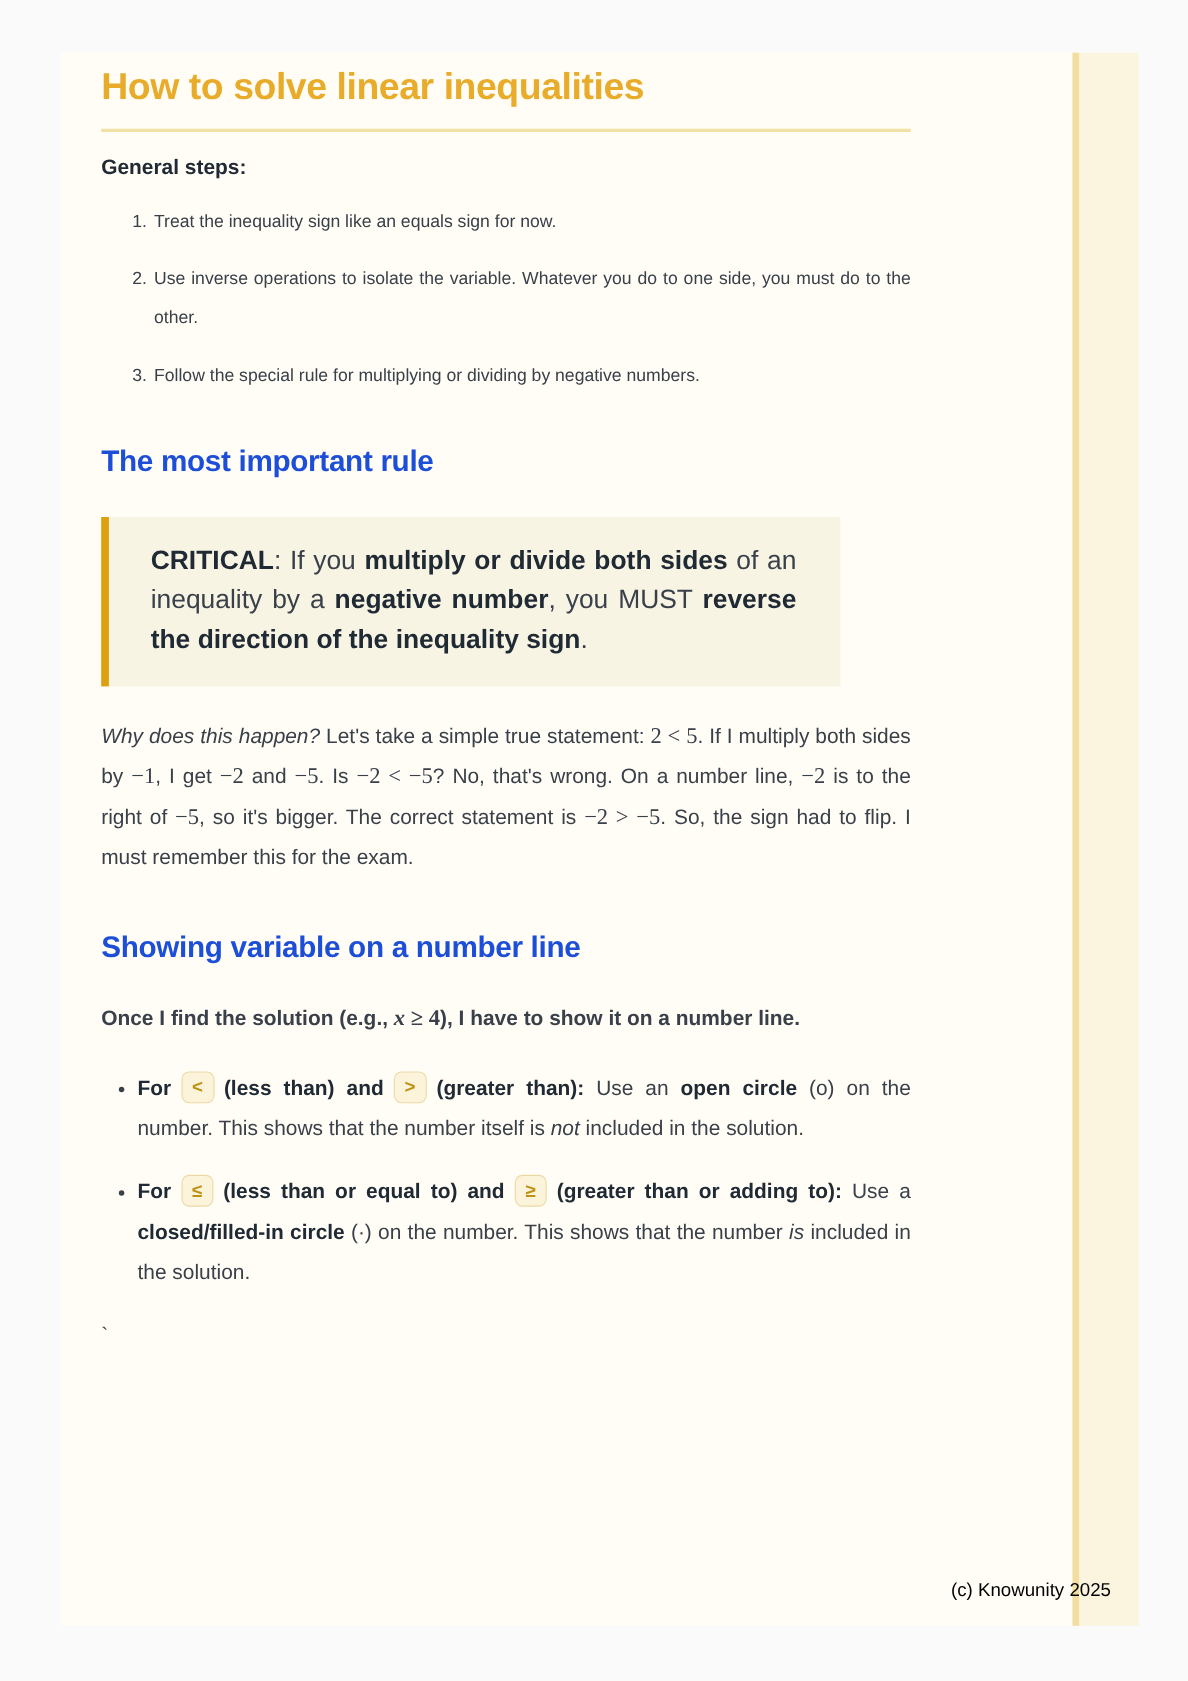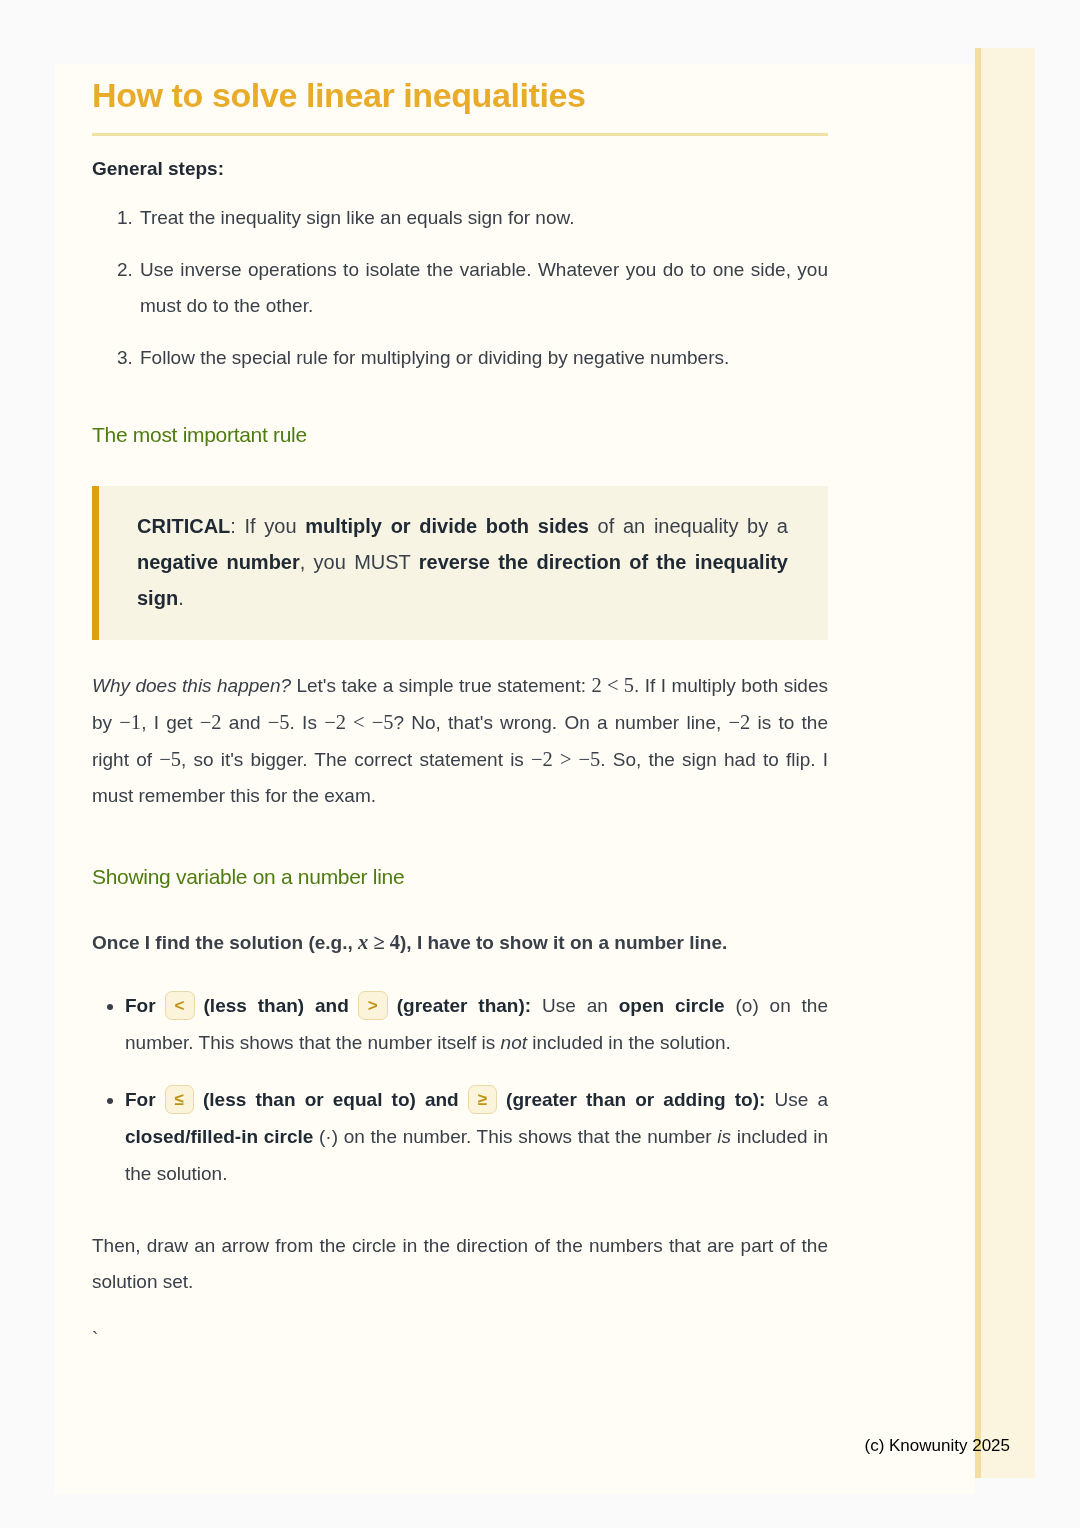"How to solve linear inequalities" .page-card { top: 64px -> 48px }
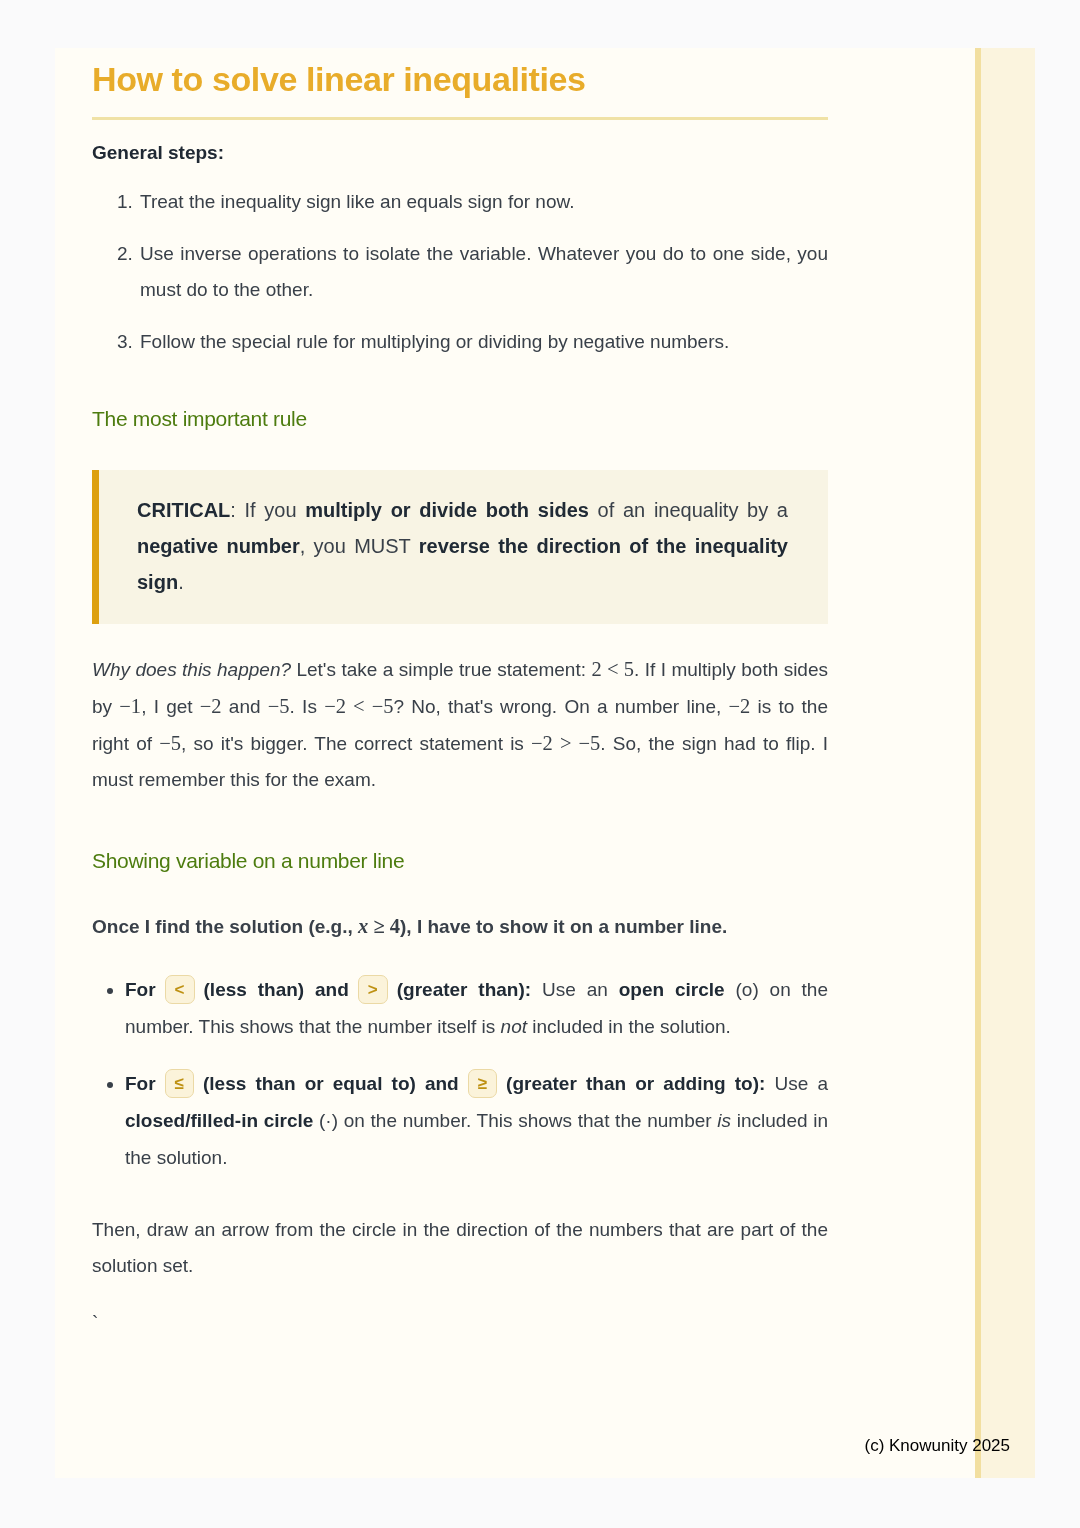"Treat the inequality sign like" ol.steps-list { font-size: 19px -> 16px }
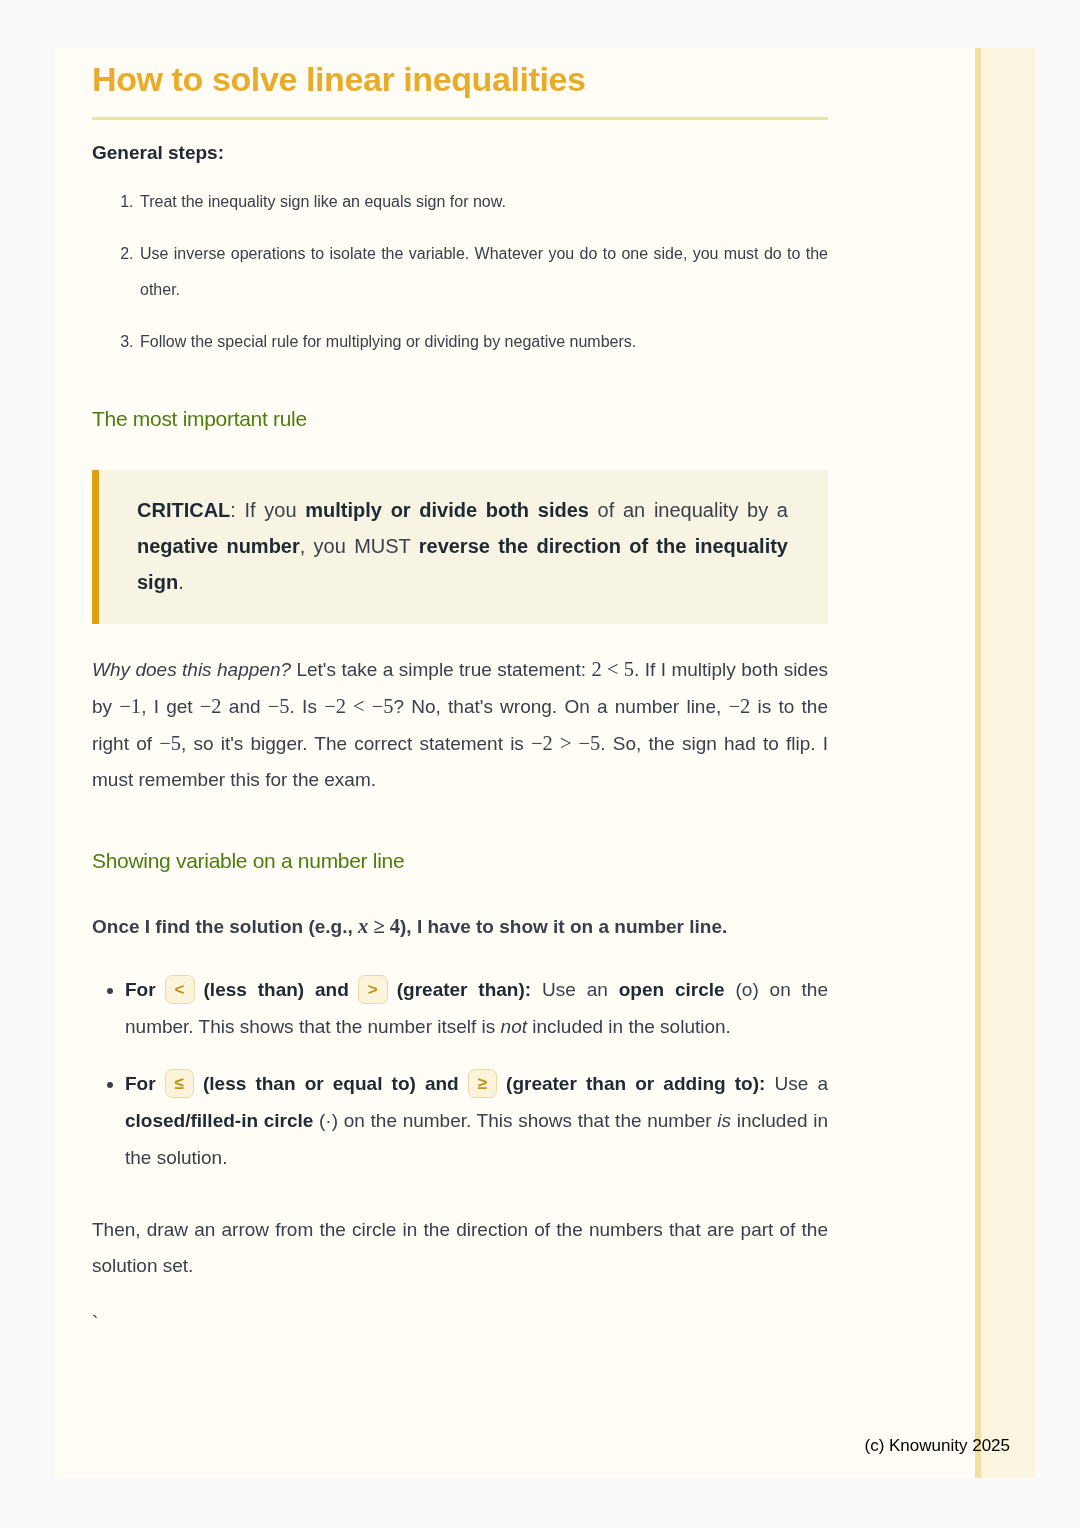"The most important rule" h2.section-heading { color: #4d7c0f -> #1d4ed8; font-size: 21px -> 27px; font-weight: 400 -> 700 }
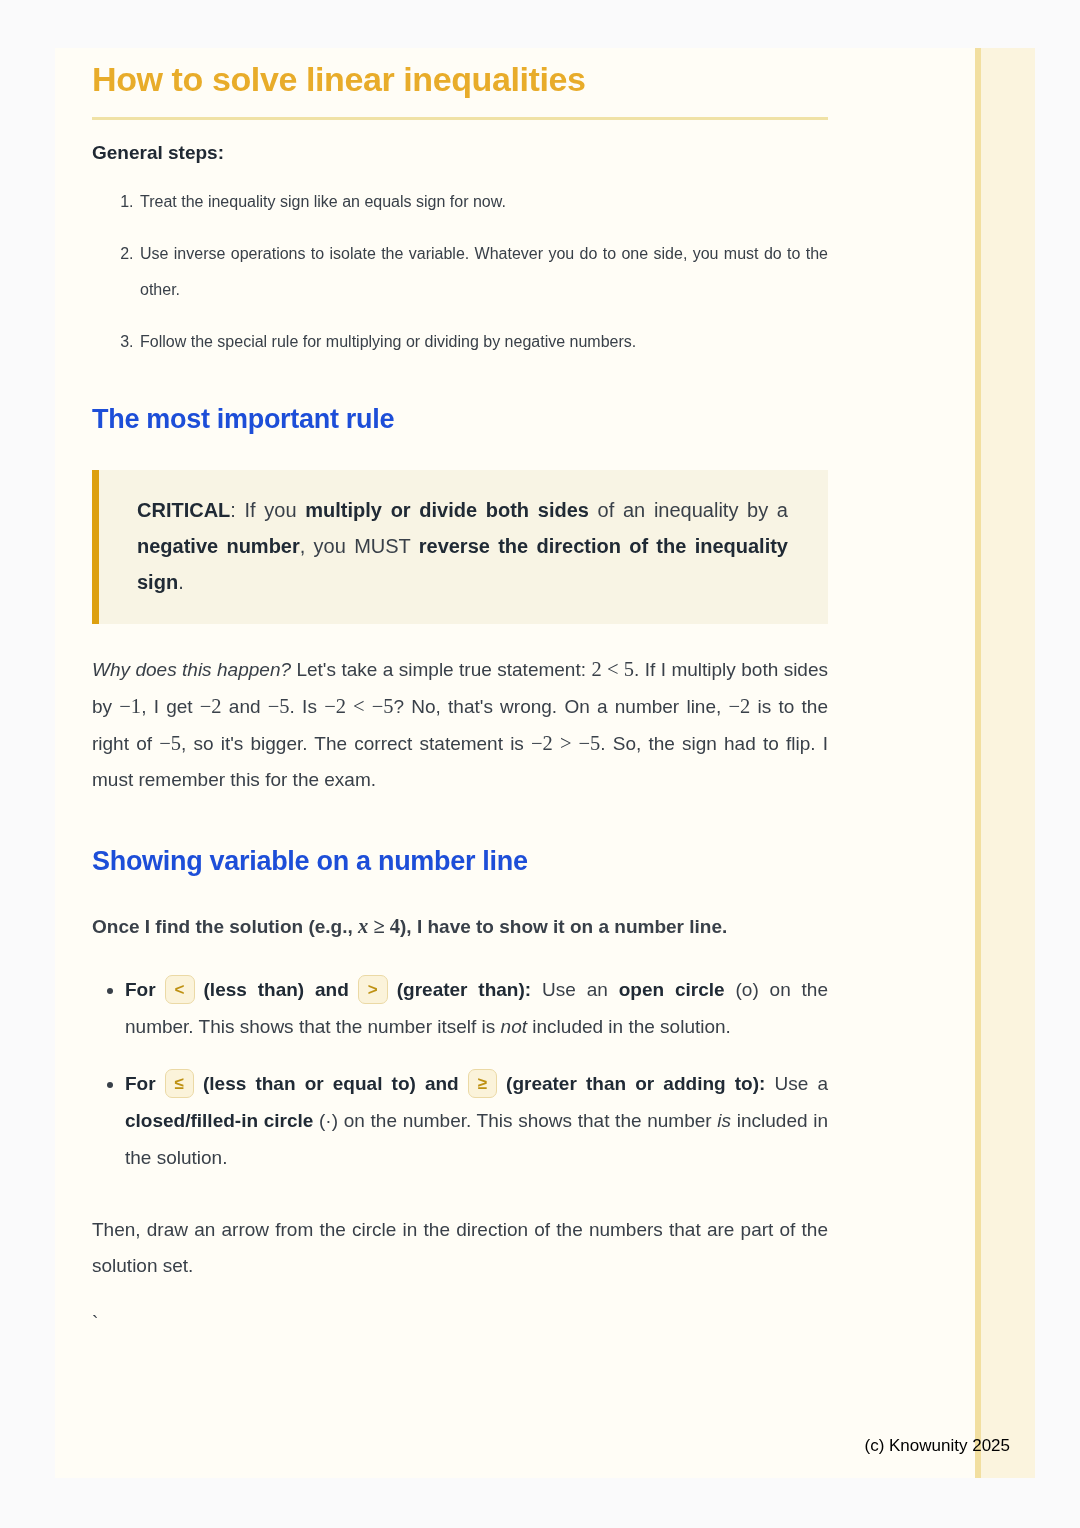"CRITICAL: If you multiply or" .callout { font-size: 20px -> 24px; width: 736px -> 672px }
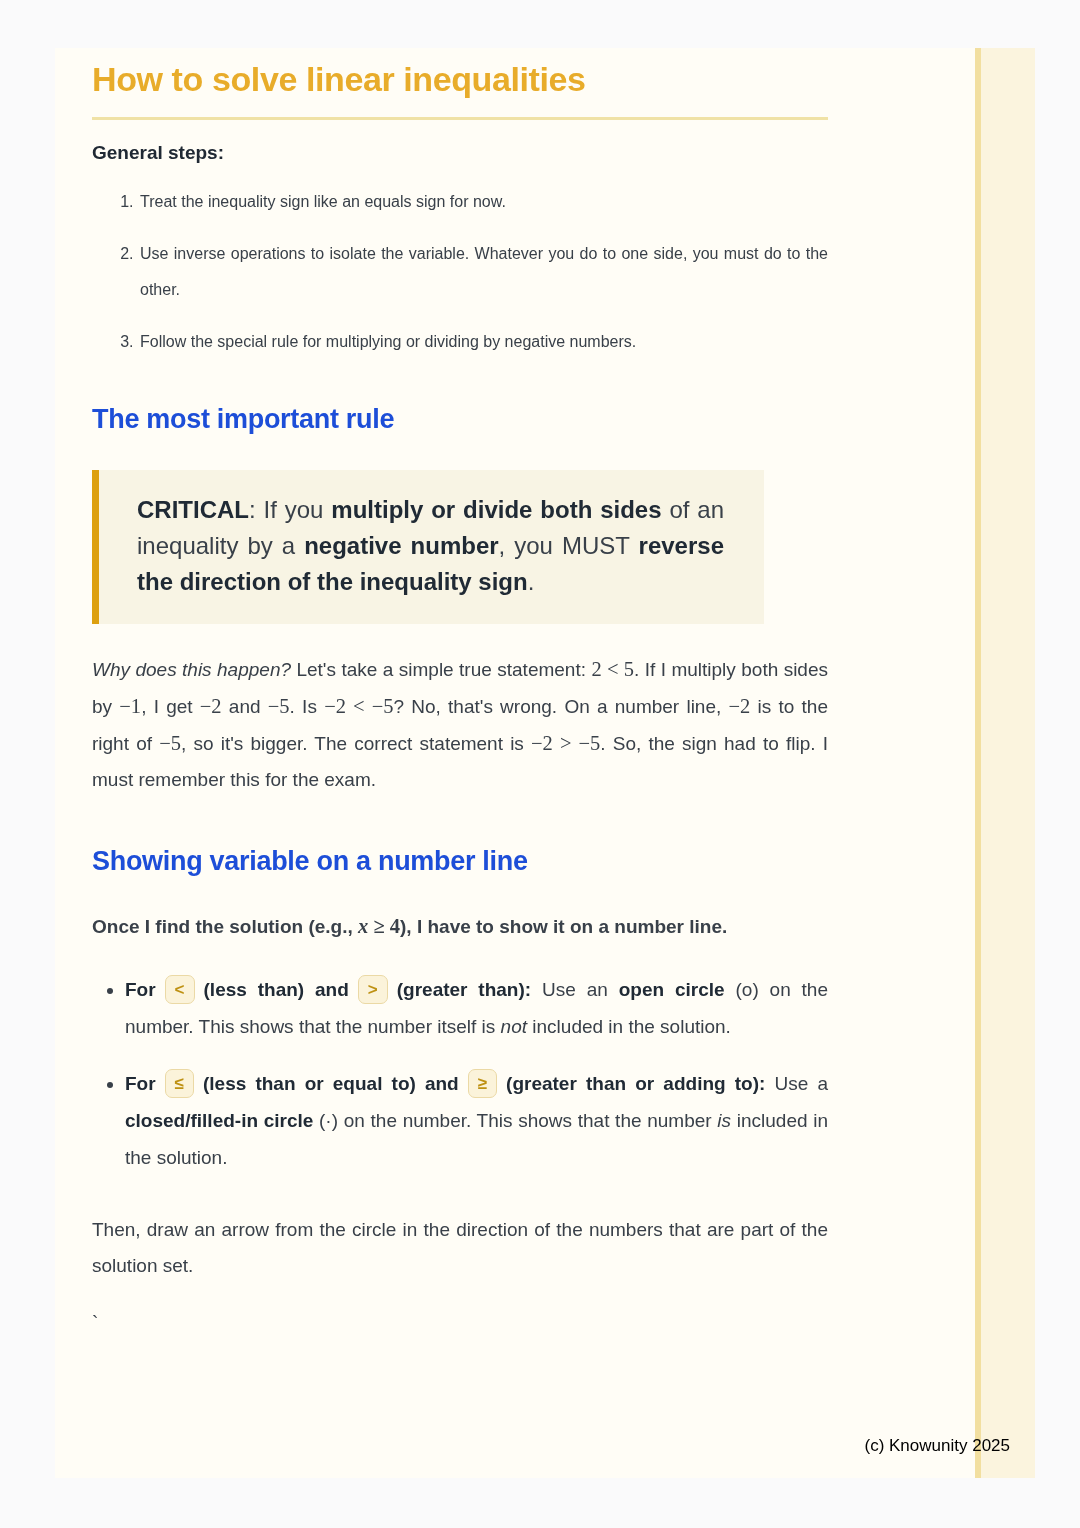"Then, draw an arrow from" p.body-text { html: <p>Then, draw an arrow from the circle in the direction of the numbers that are part of the solution set.</p> -> none }
